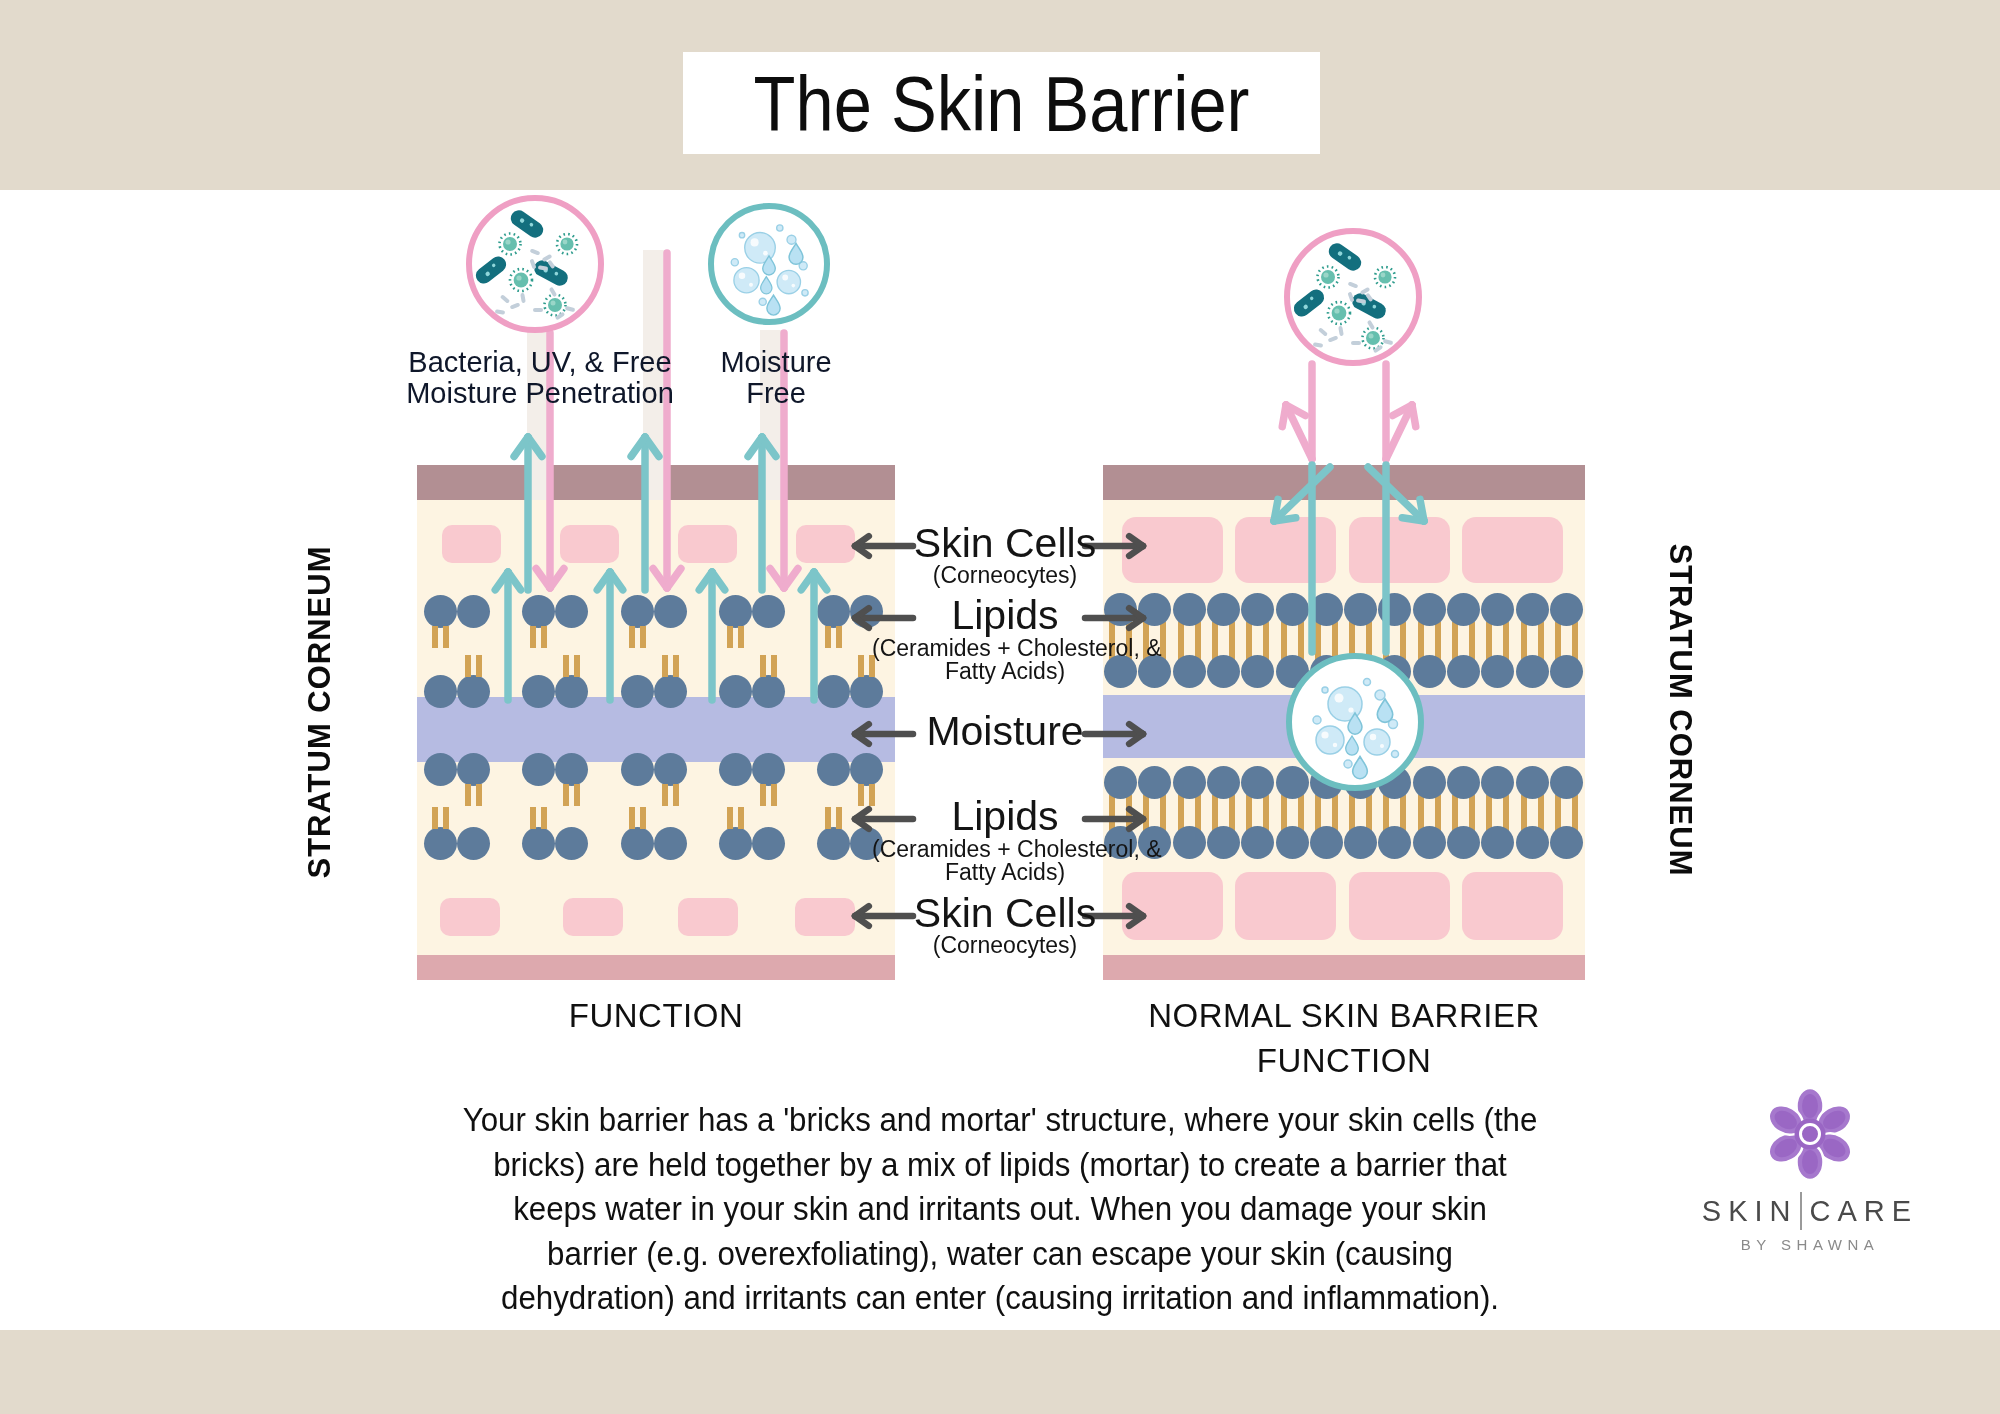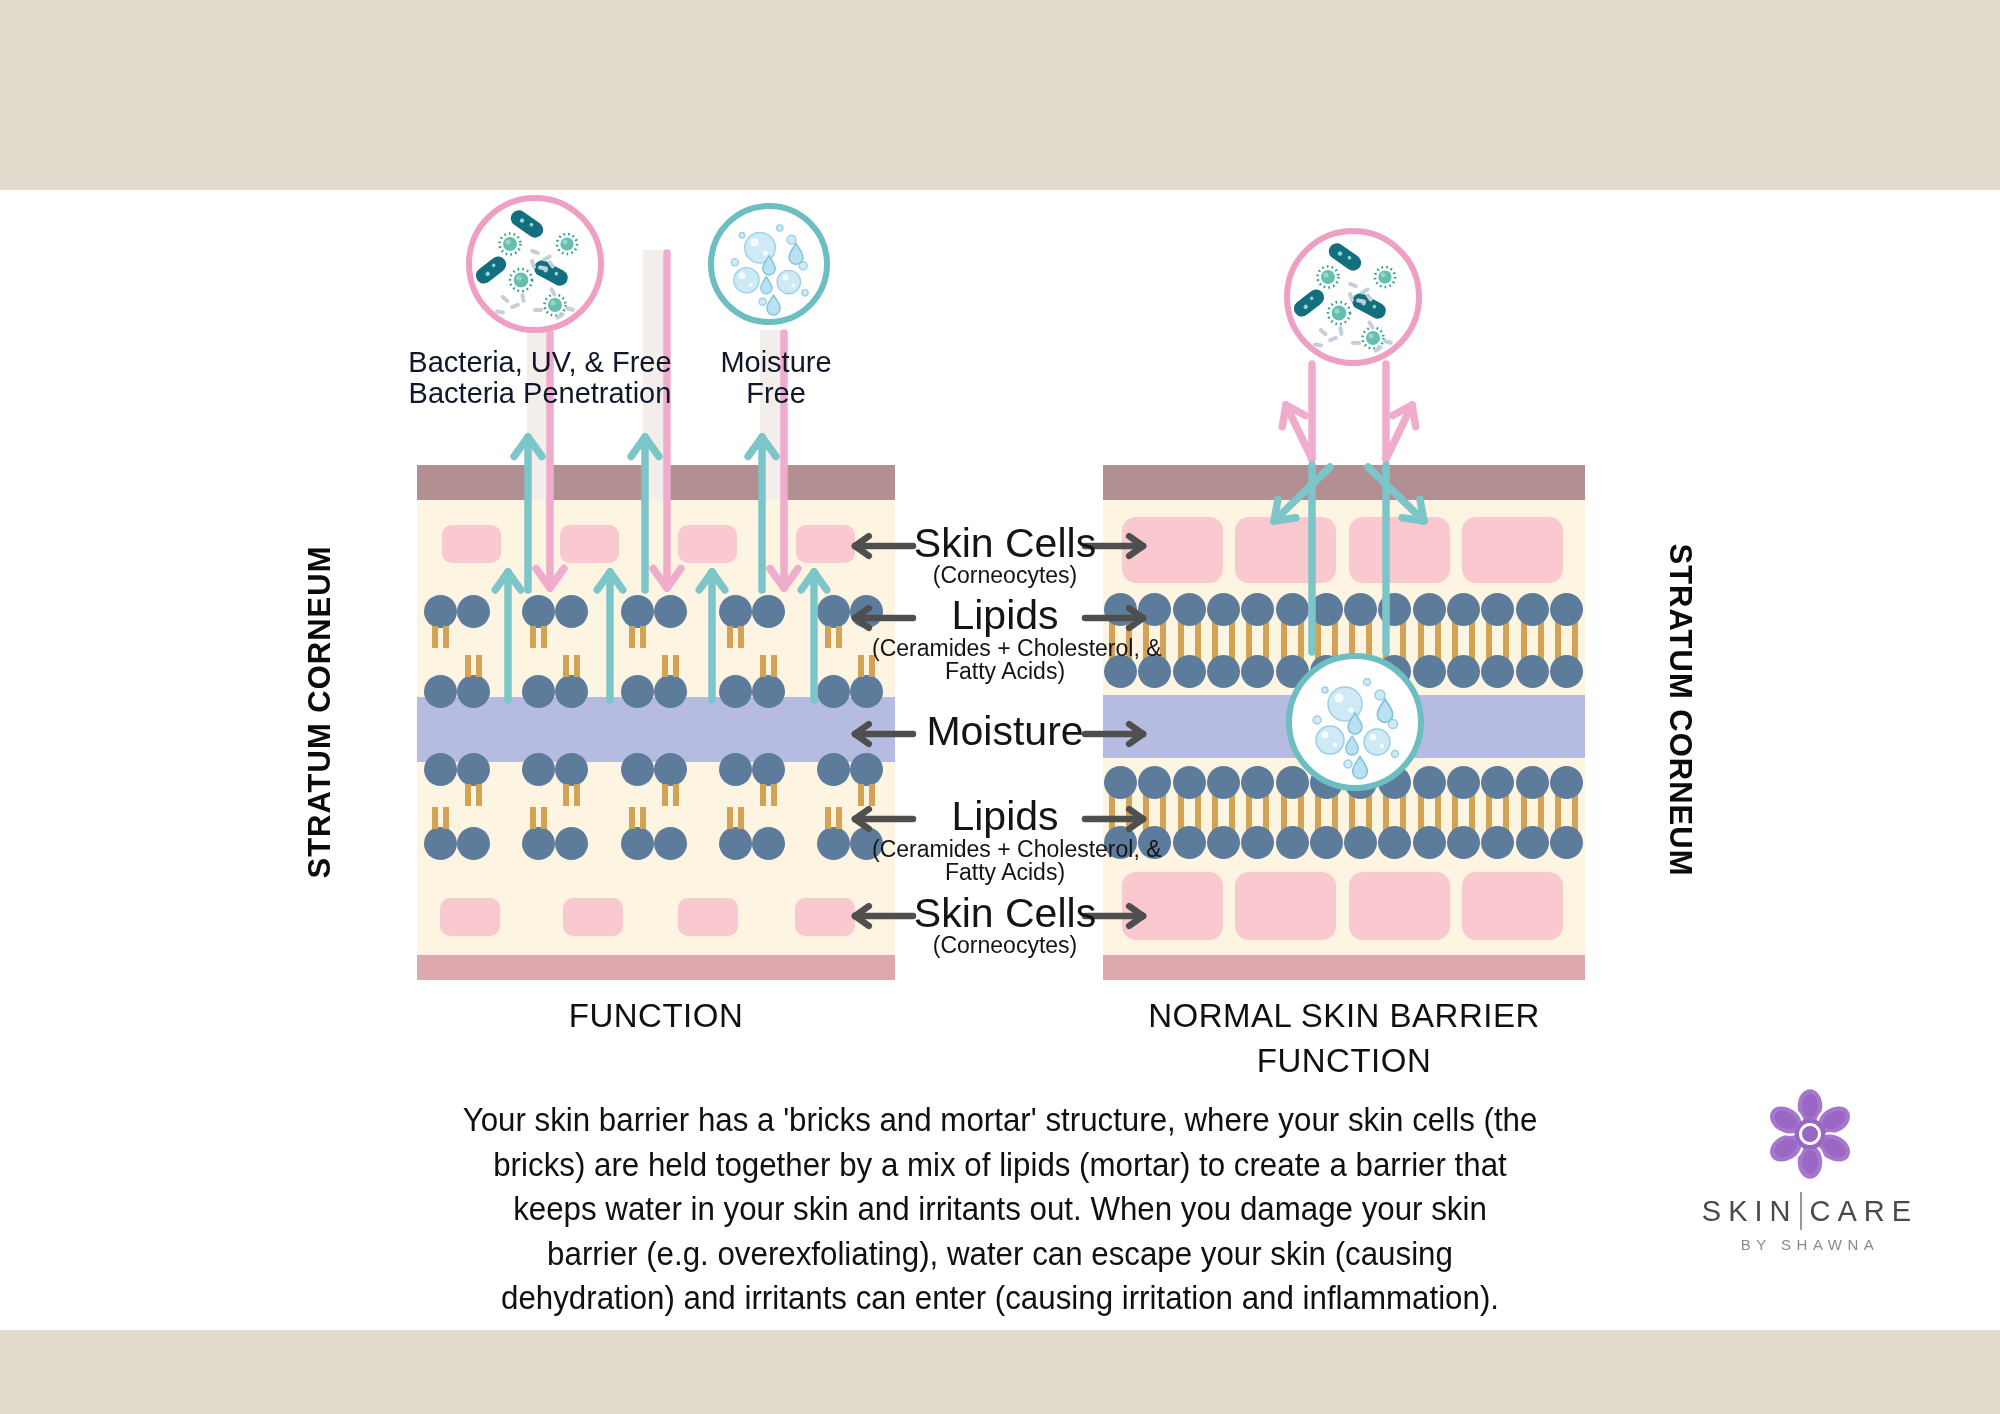"The Skin Barrier" div { html: none -> <div> <div>The Skin Barrier</div> </div> }
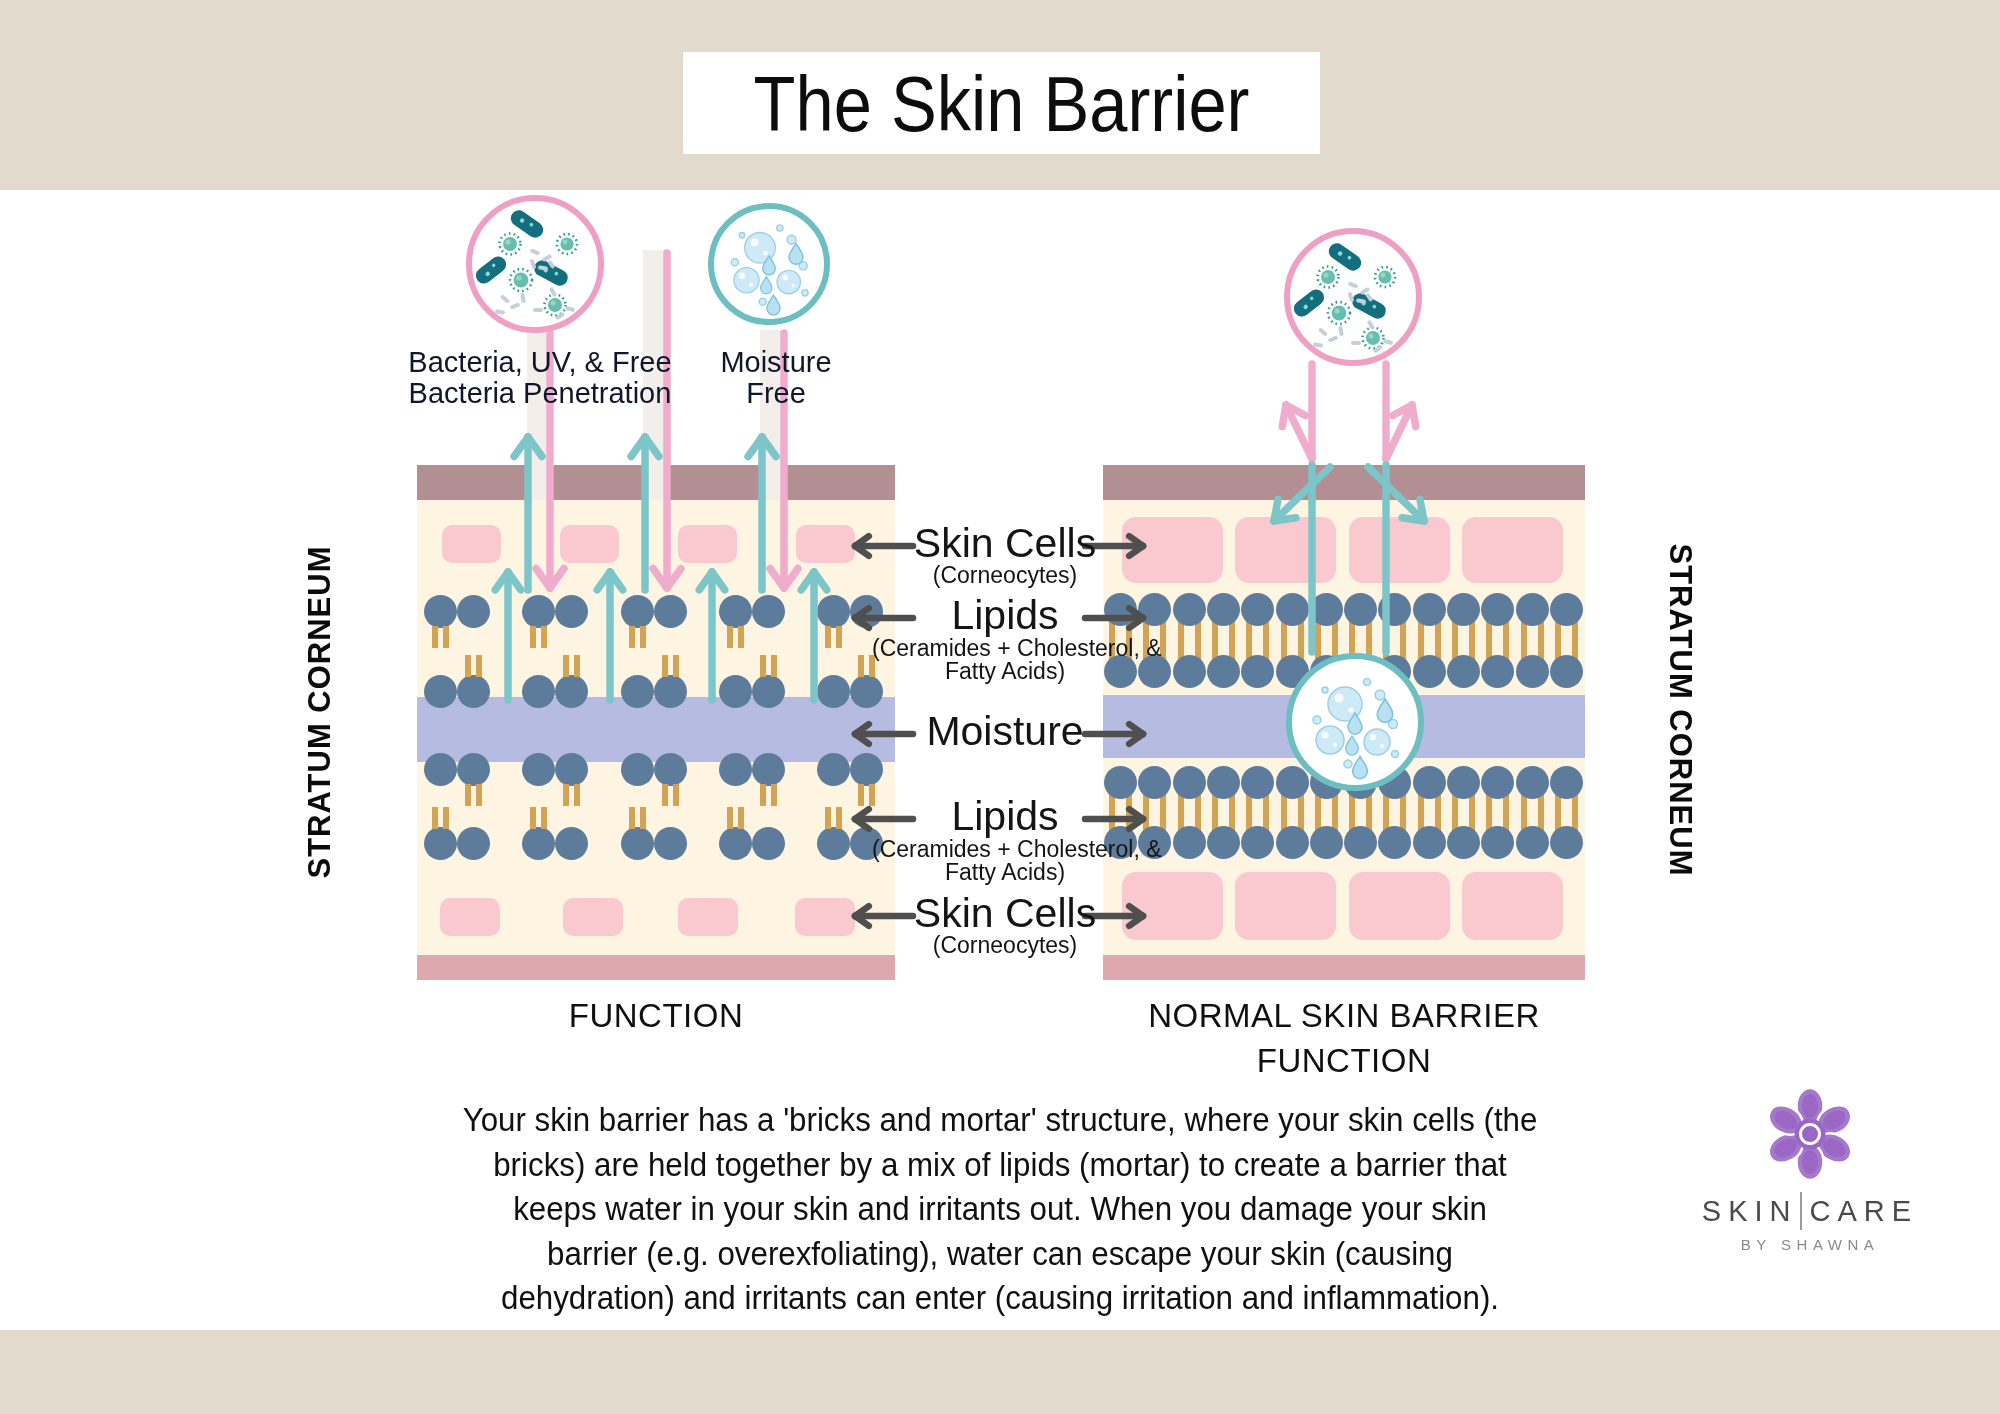"Bacteria Penetration" div { text: Bacteria -> Moisture }
